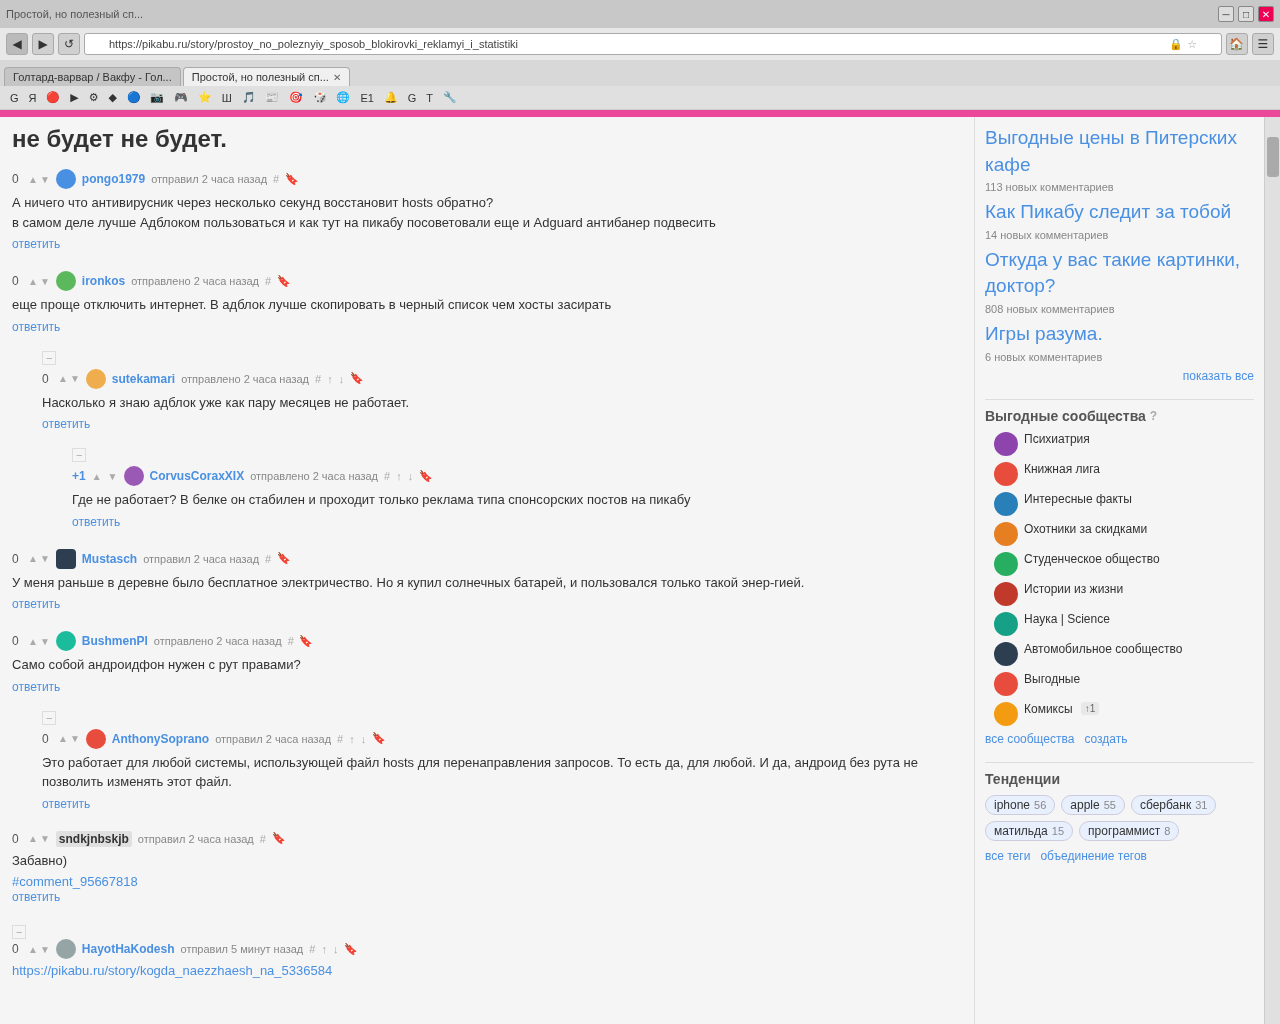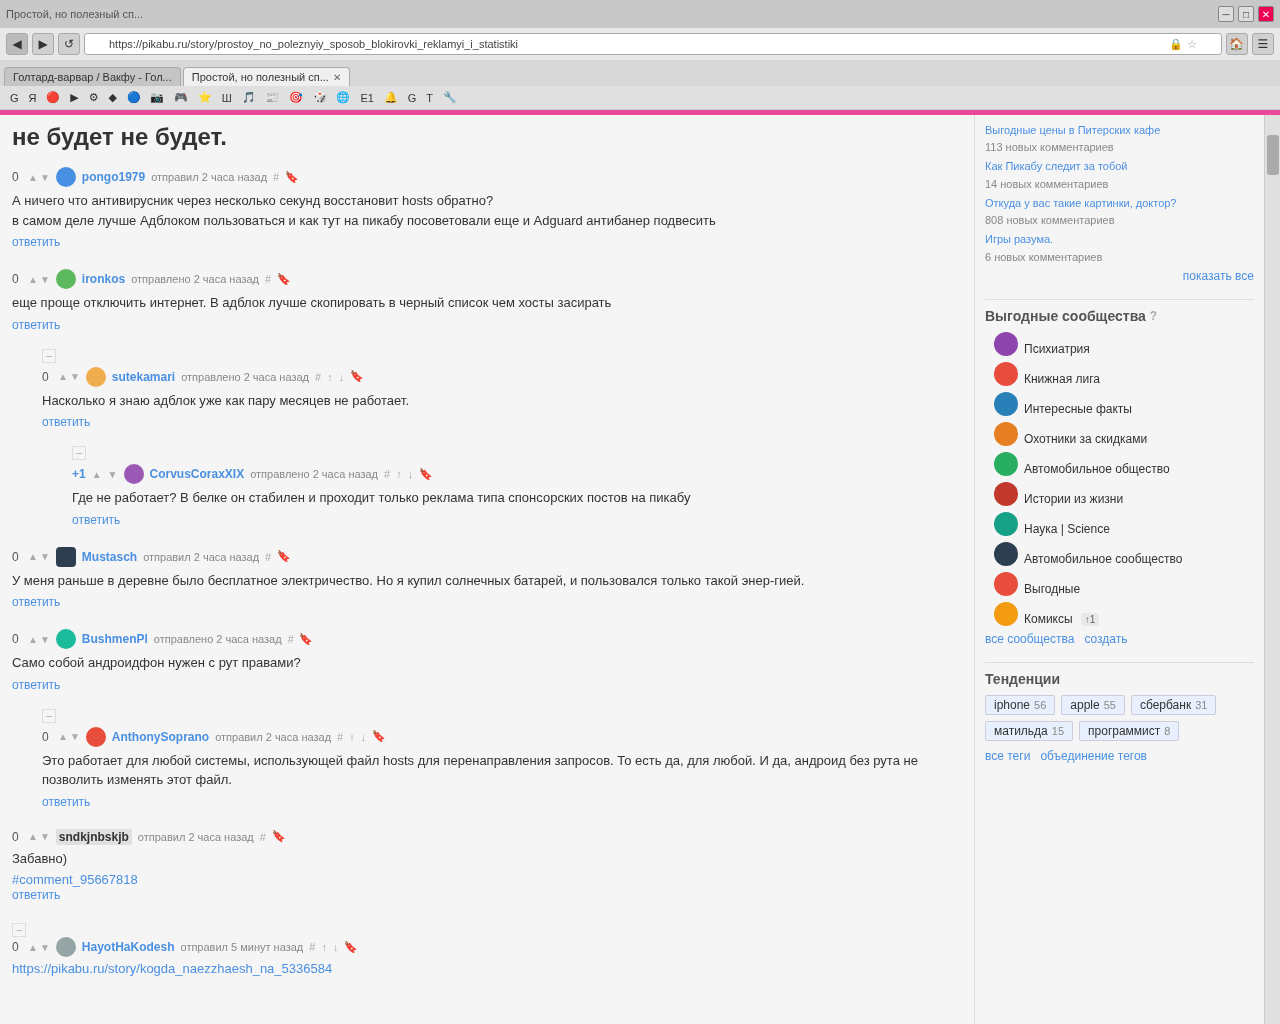"Простой, но полезный сп..." .browser-chrome { border-bottom: 5px solid #ec4899 -> 7px solid #ec4899 }
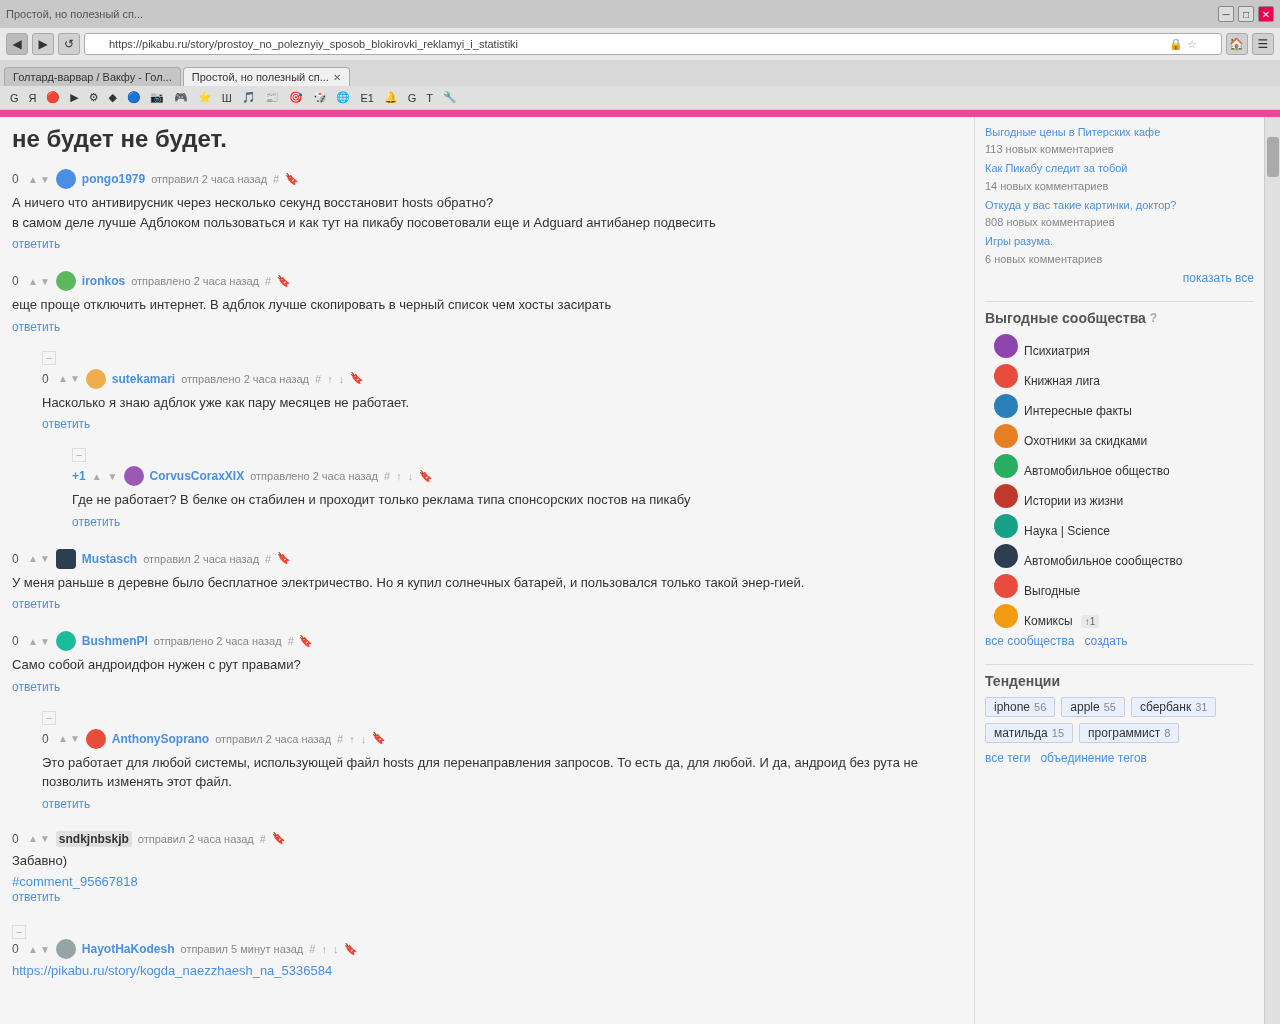"Выгодные цены в Питерских кафе" .sidebar-link { font-size: 11px -> 19px }
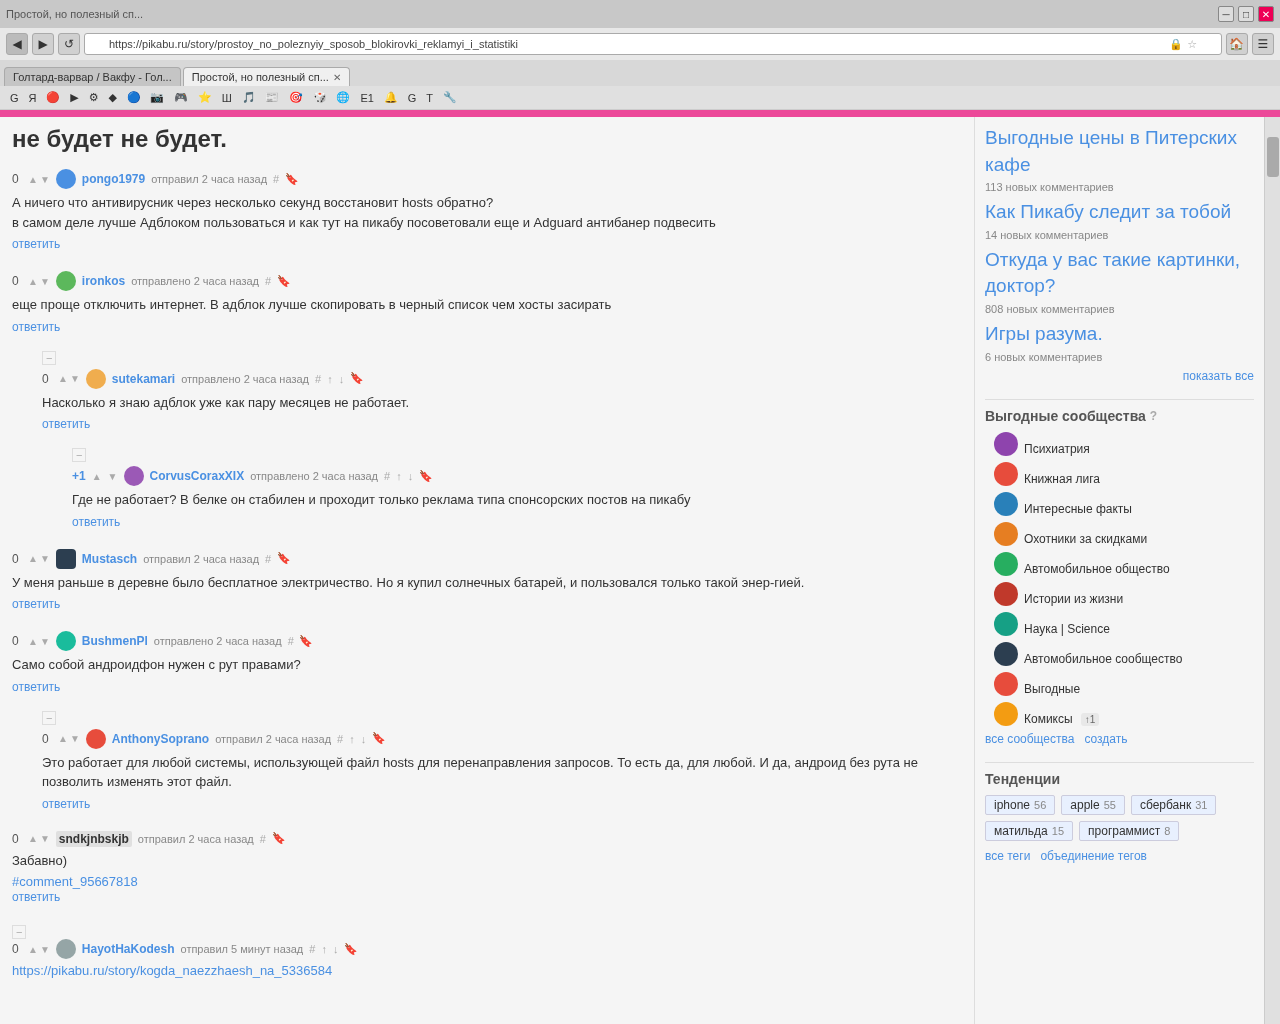"Психиатрия" .community-item { align-items: flex-end -> flex-start }
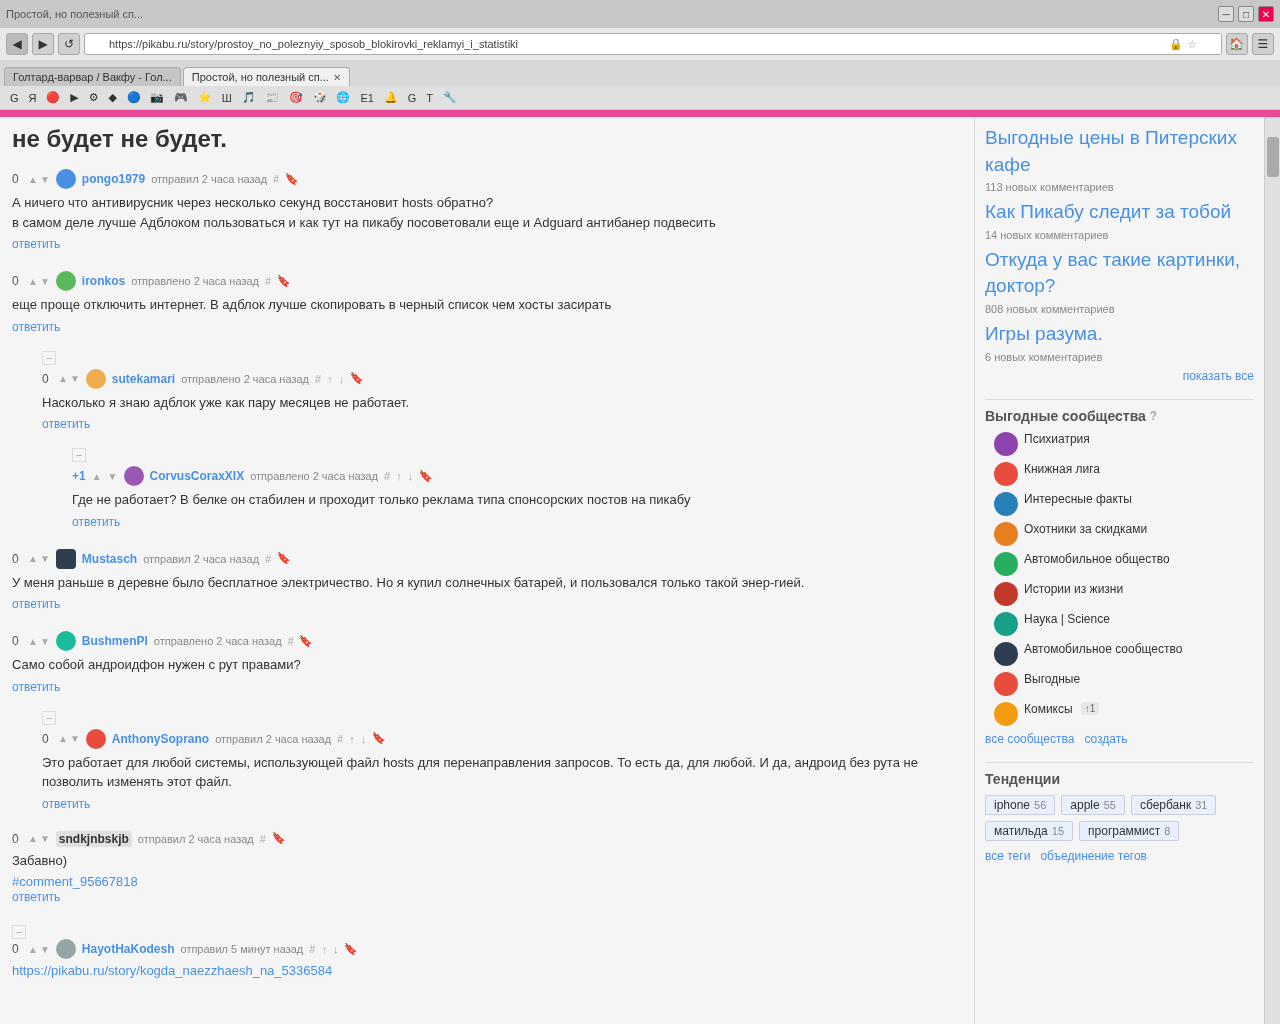"Автомобильное общество" span.community-name { text: Автомобильное -> Студенческое }
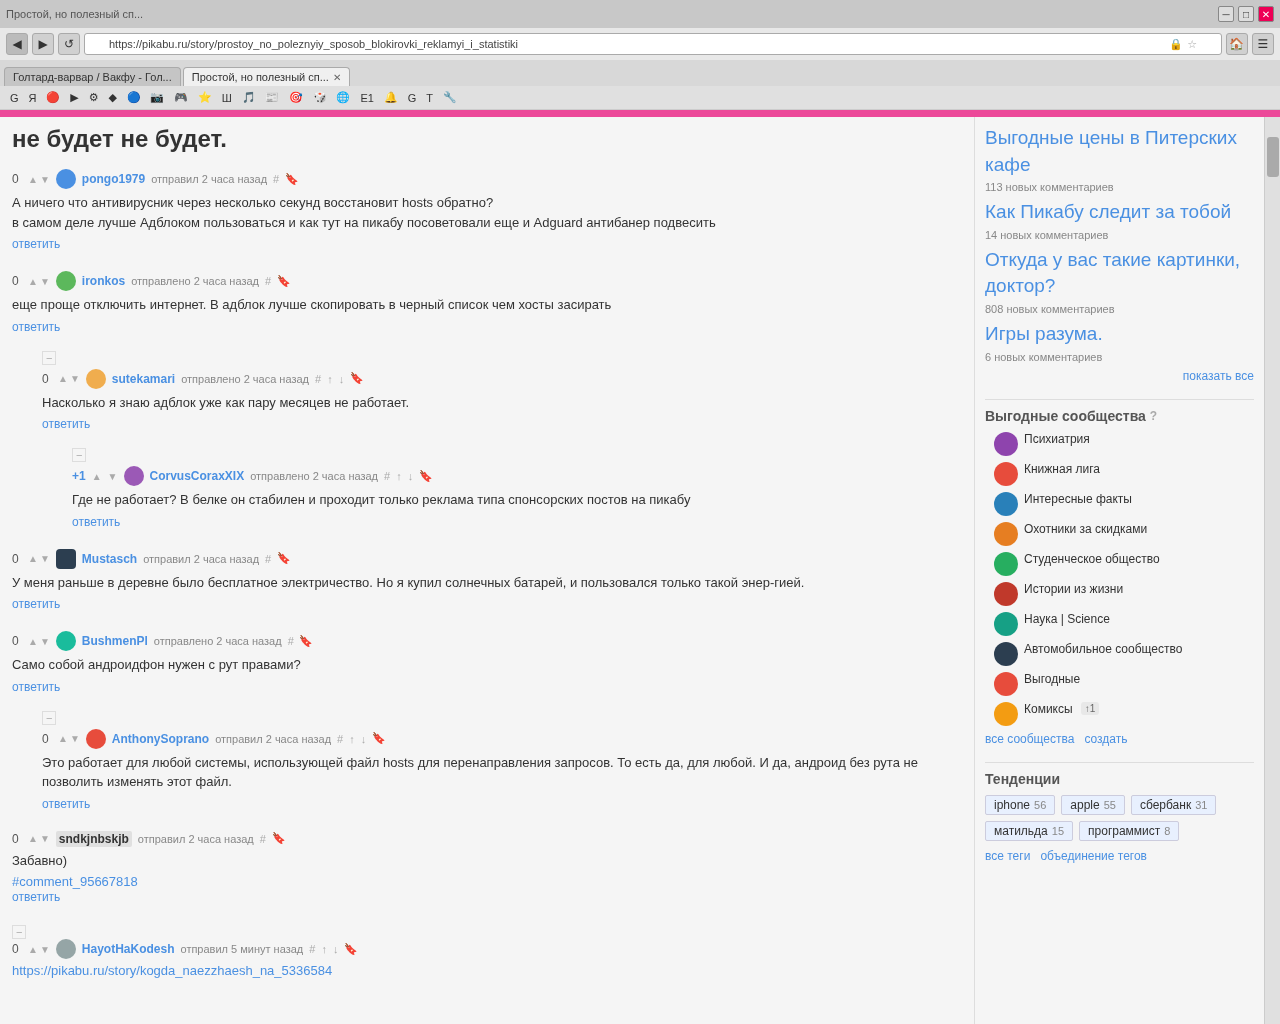"iphone" .trend-tag { border-radius: 2px -> 10px }
